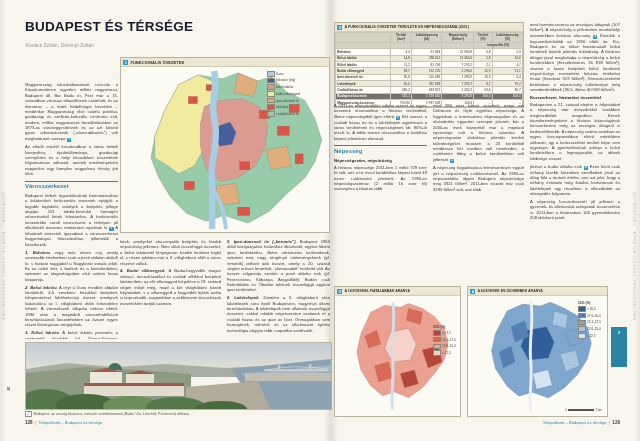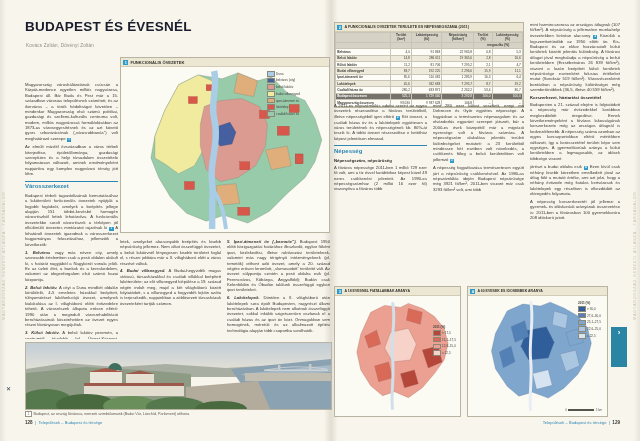"BUDAPEST ÉS ÉVESNÉL" div.abs { text: ÉVESNÉL -> TÉRSÉGE }
